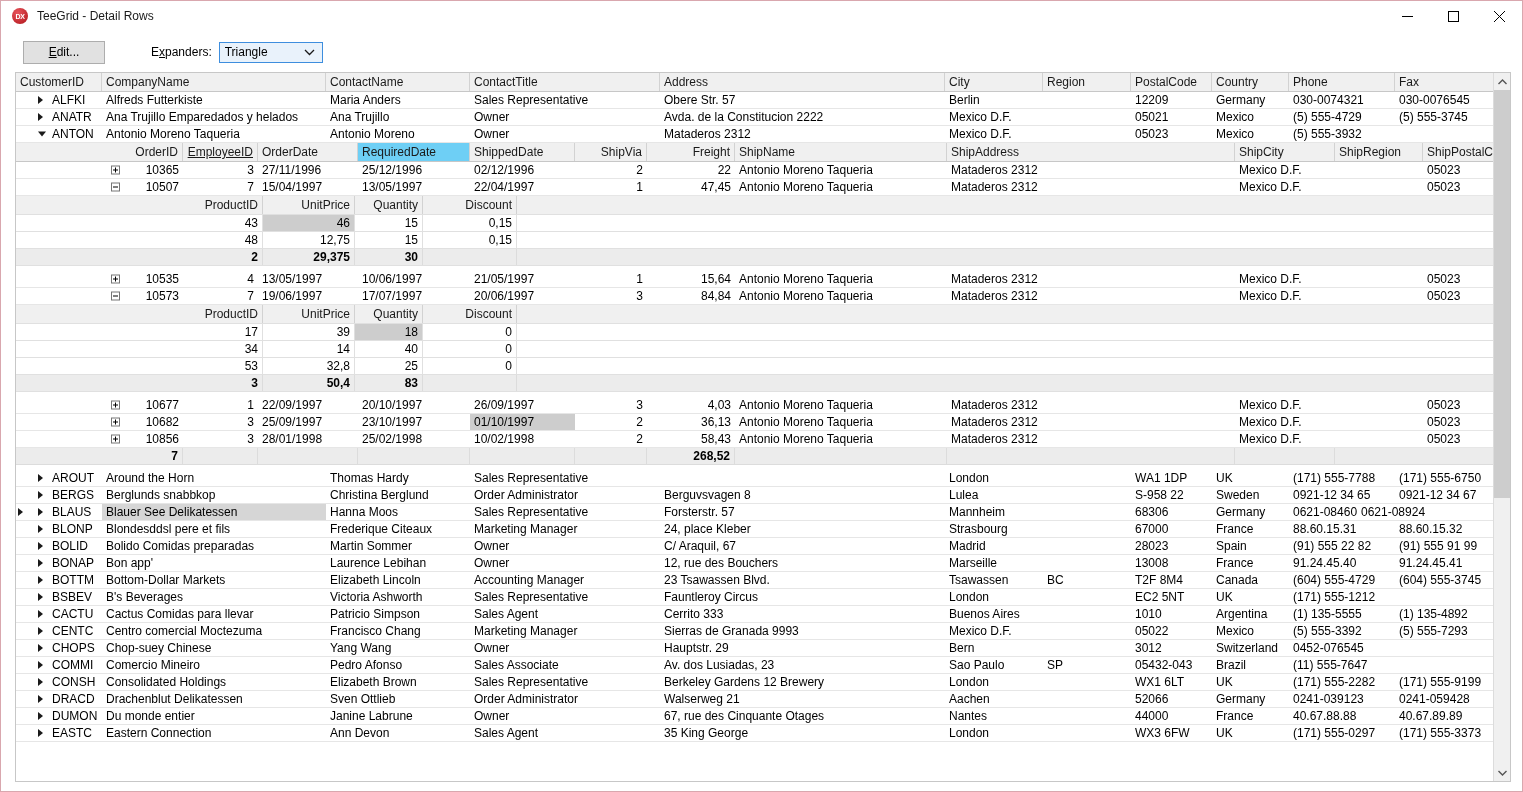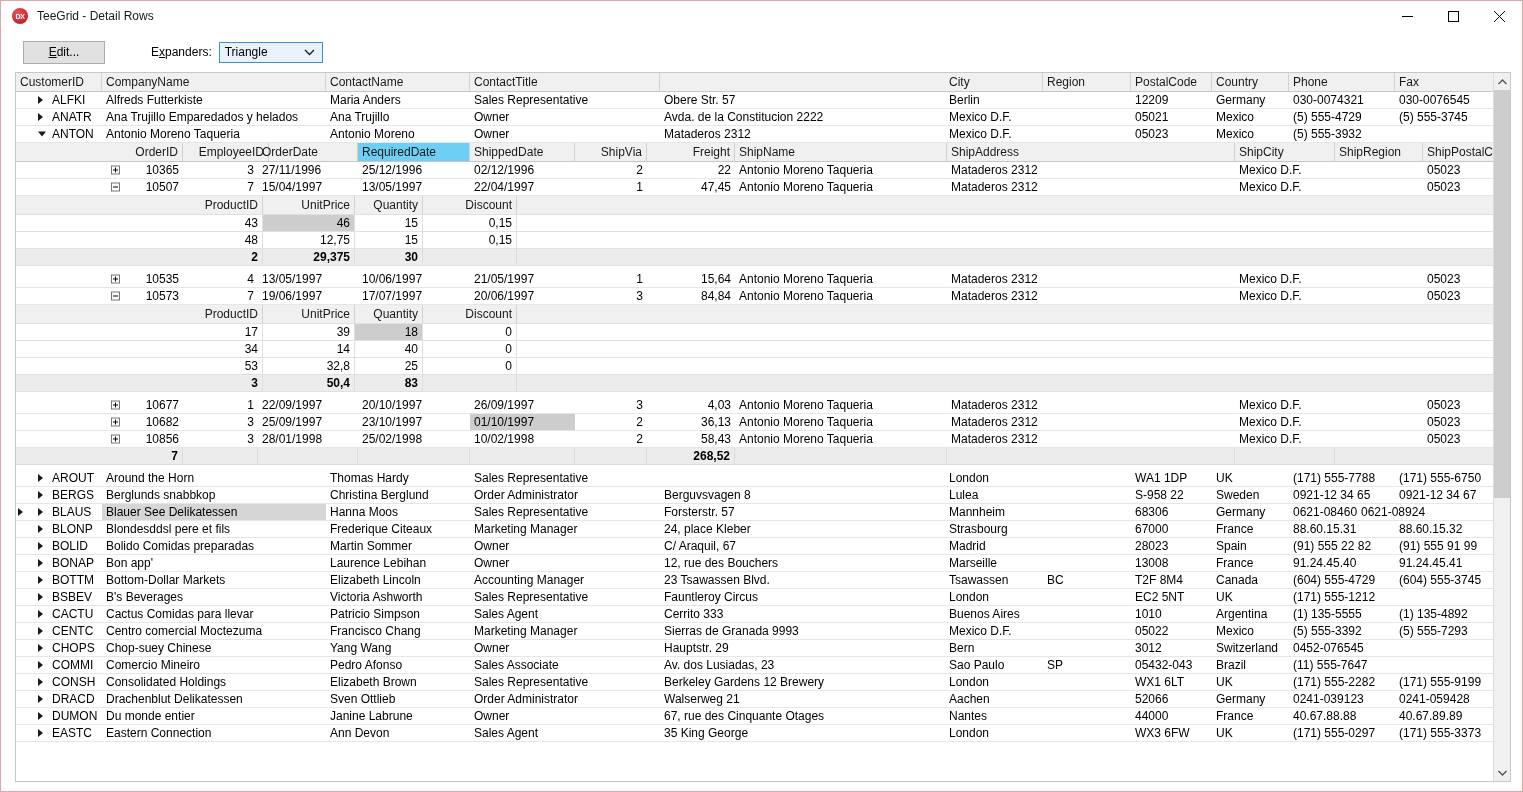"Address" div.cell { html: none -> <div>Address</div> }
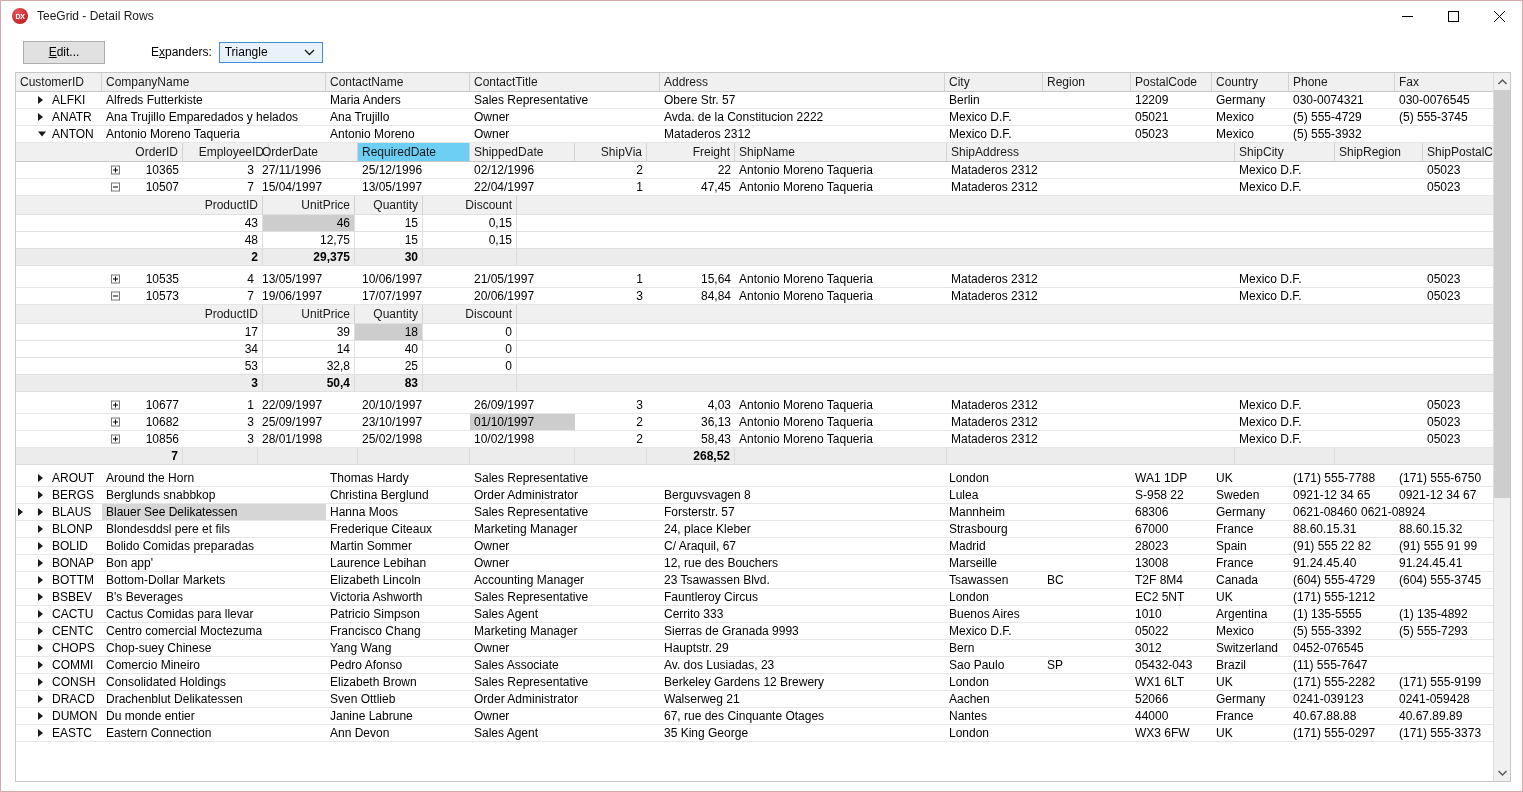"EmployeeID" div.cell { left: 178px -> 167px; text-decoration: none -> underline }
